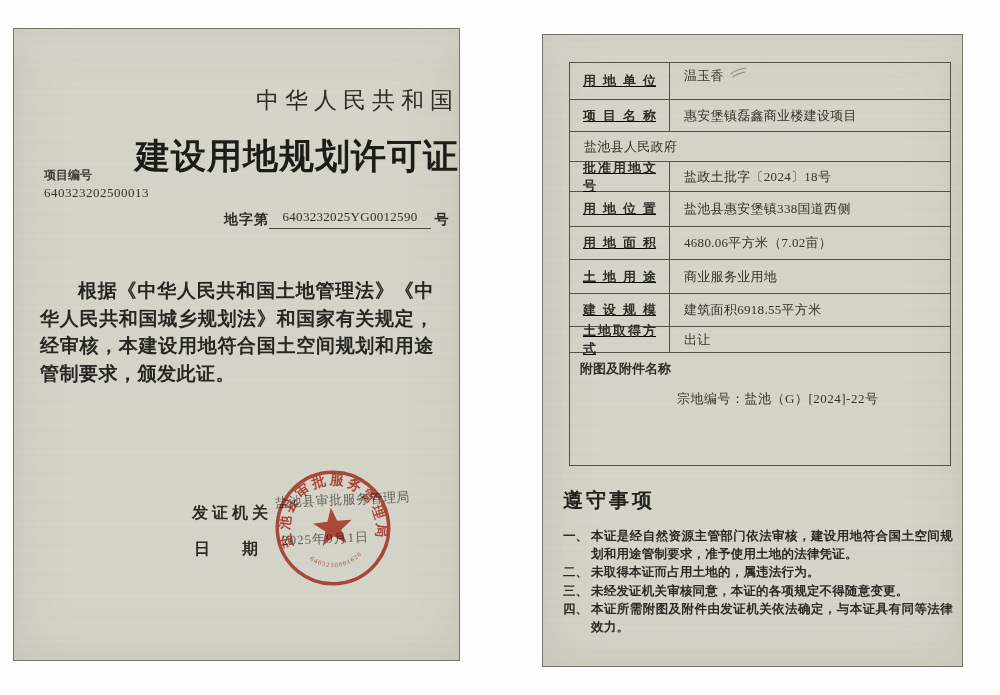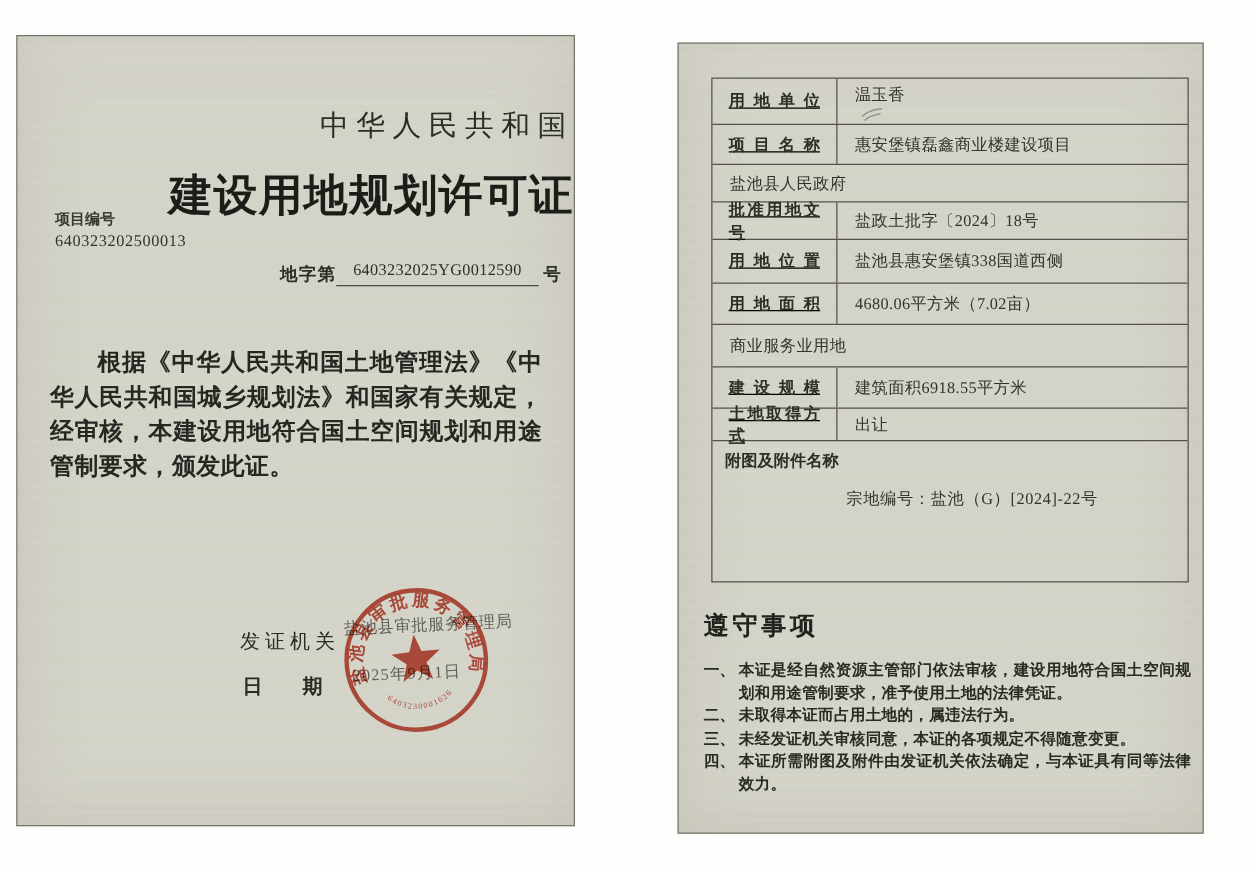"温玉香" .name-block { flex-direction: column -> none }
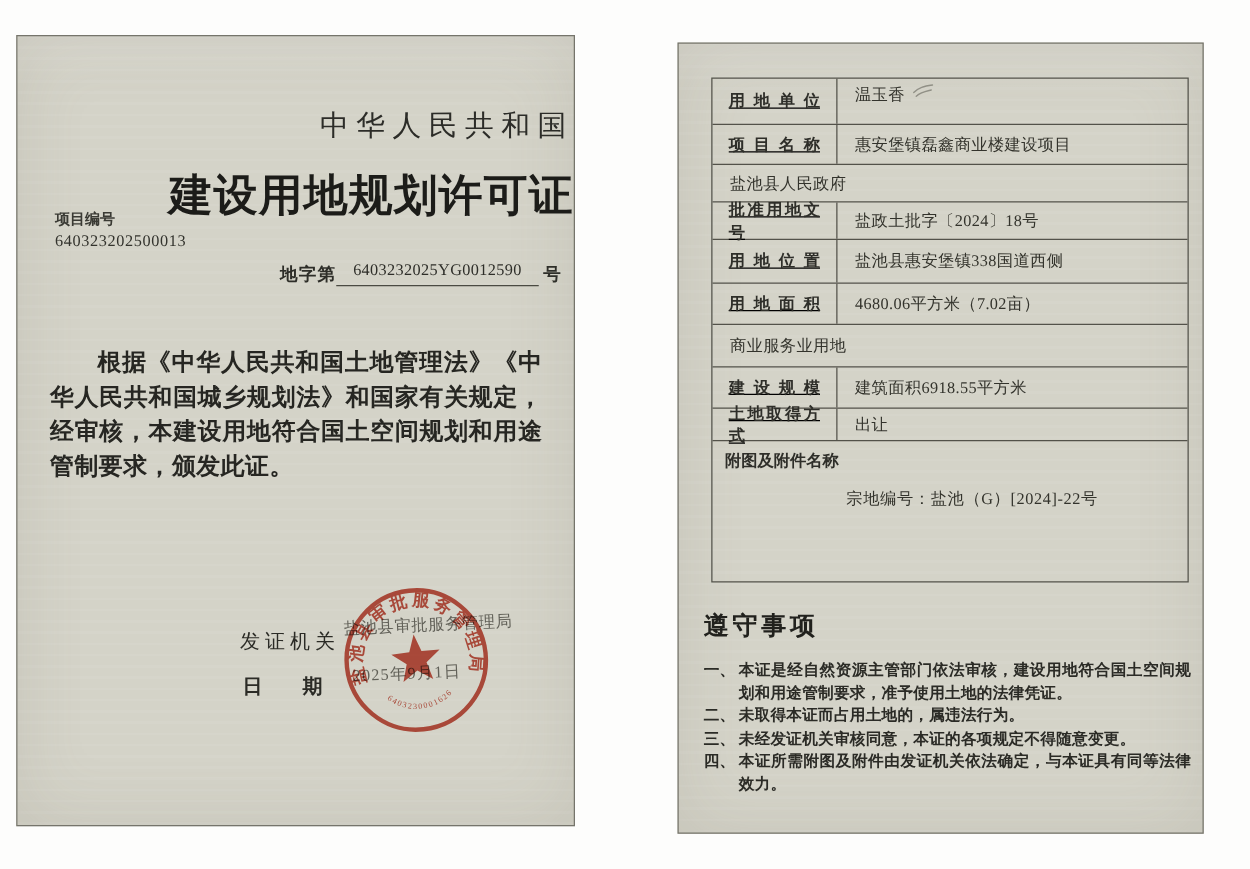"土地用途" div.t-label { html: none -> <div> <span>土地用途</span> </div> }
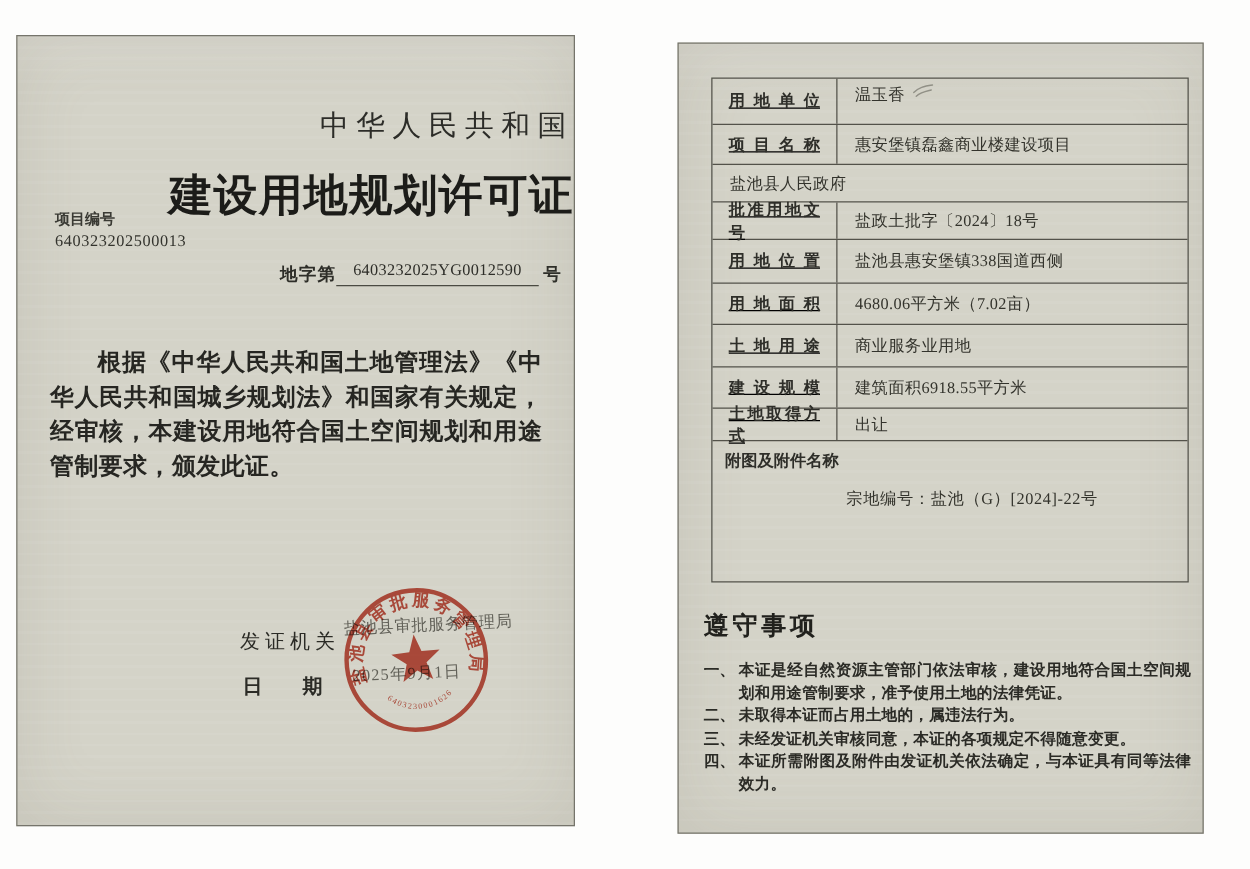"发证机关" .issuer-label { font-weight: 400 -> 700 }
